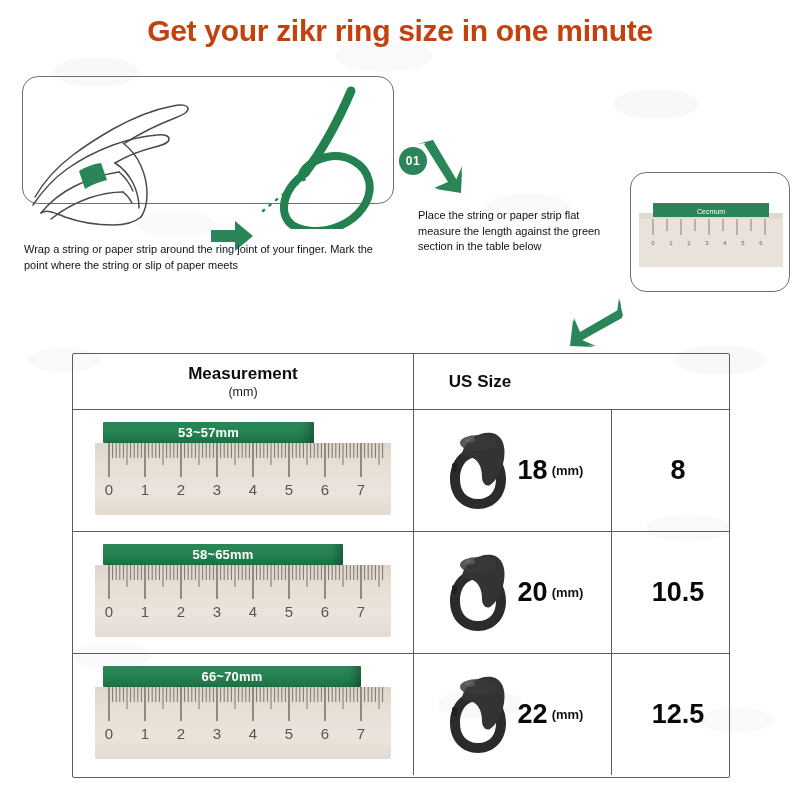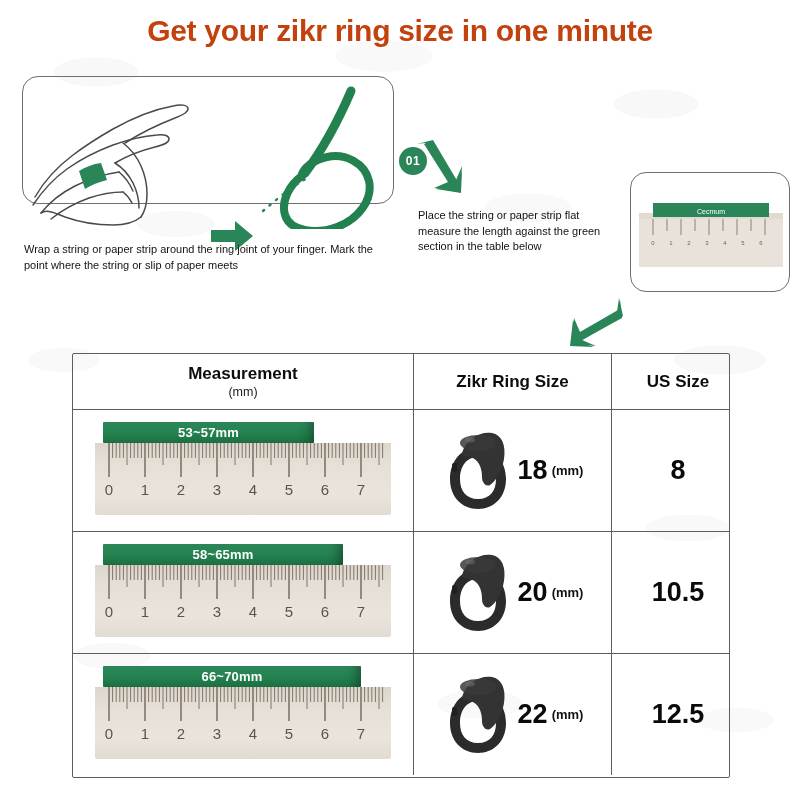"Zikr Ring Size" div.cell { html: <div>Zikr Ring Size</div> -> none }
